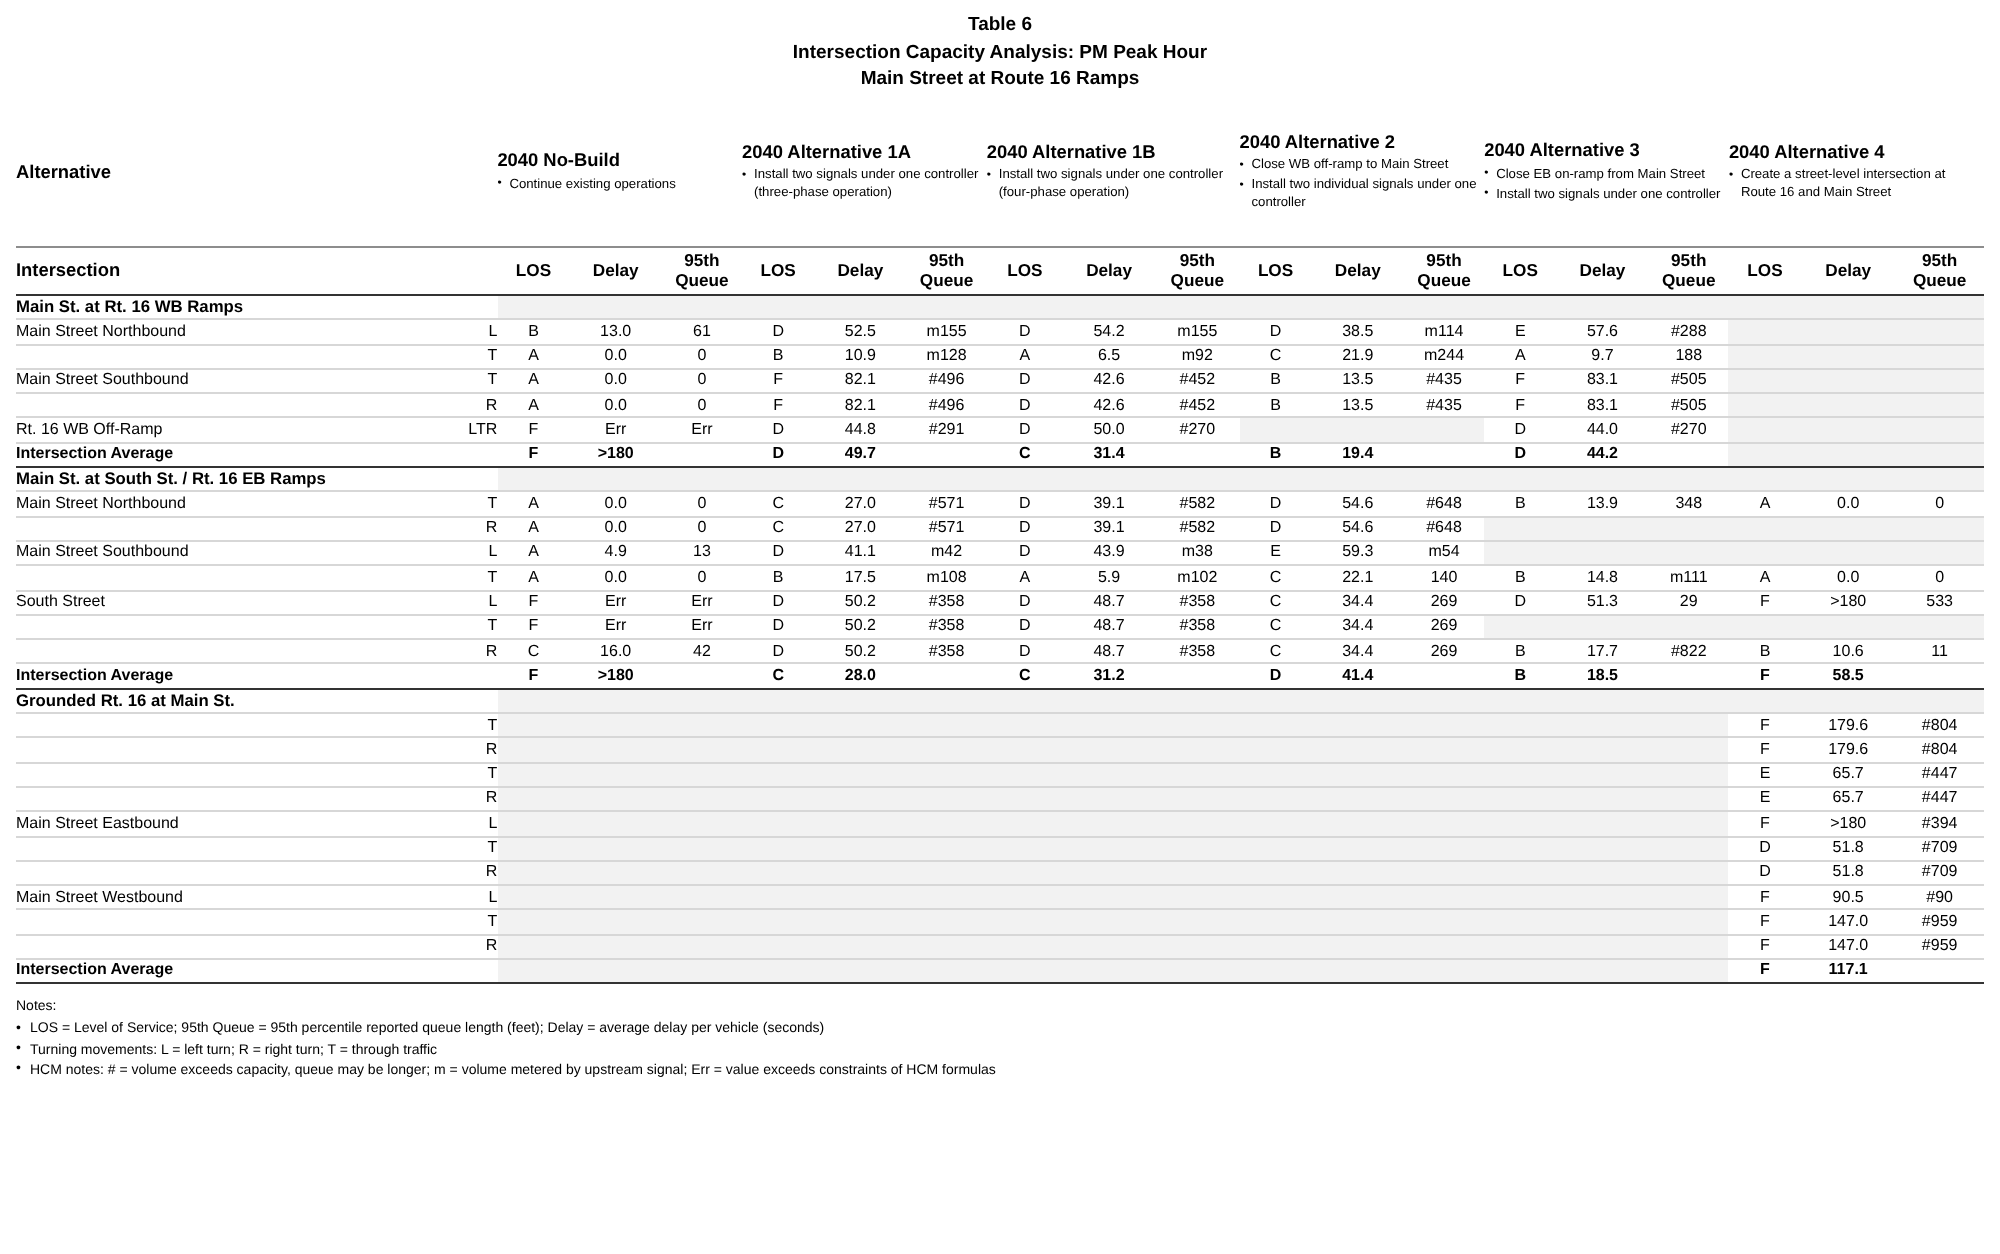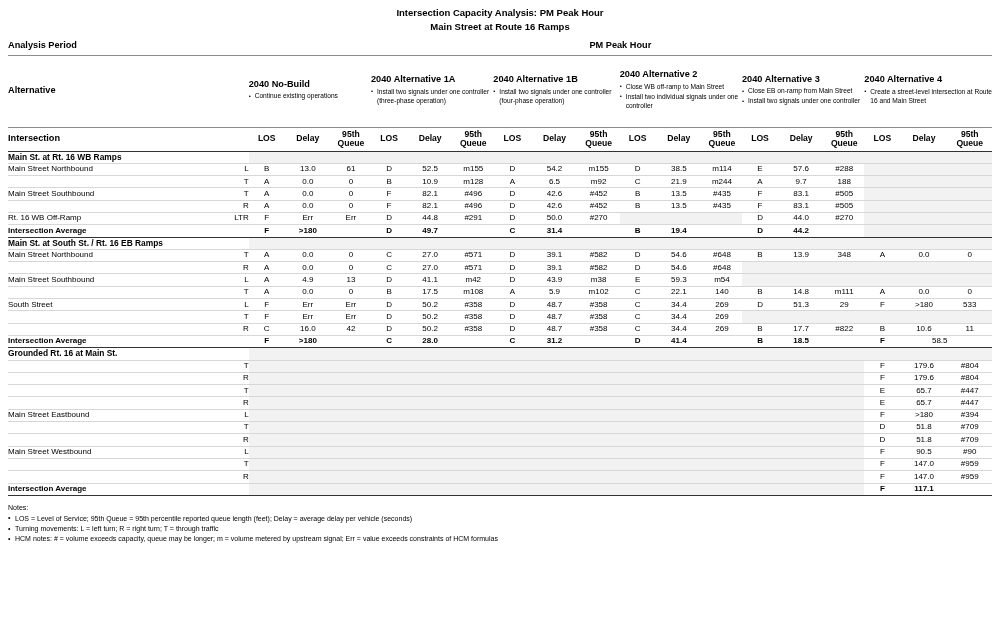"Table 6" div { html: none -> <div>Table 6</div> }
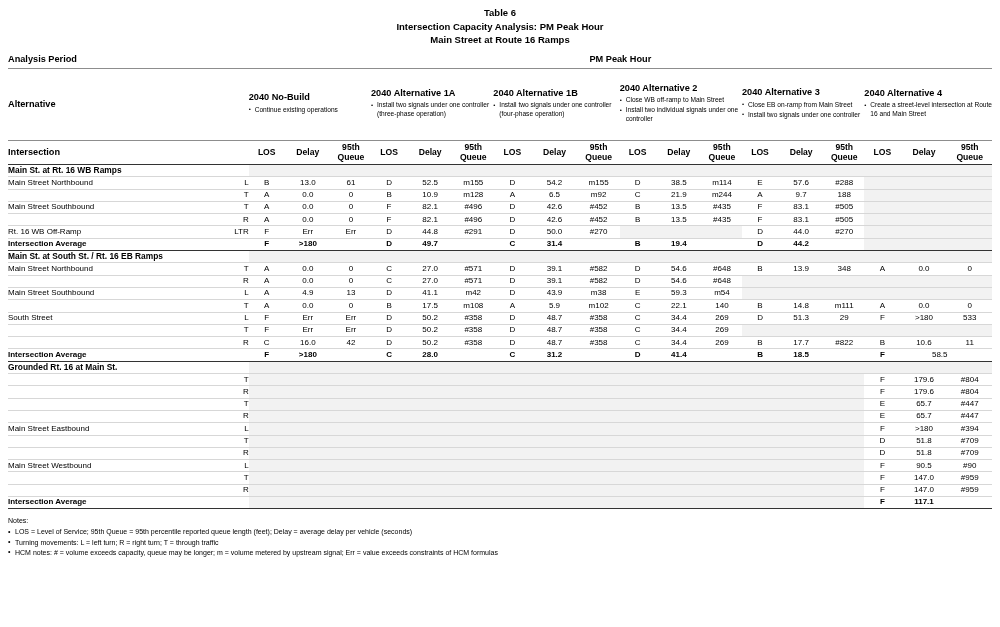"Analysis Period" tr.r-analysis { html: <tr> <td>Analysis Period</td> <td>PM Peak Hour</td> </tr> -> none }
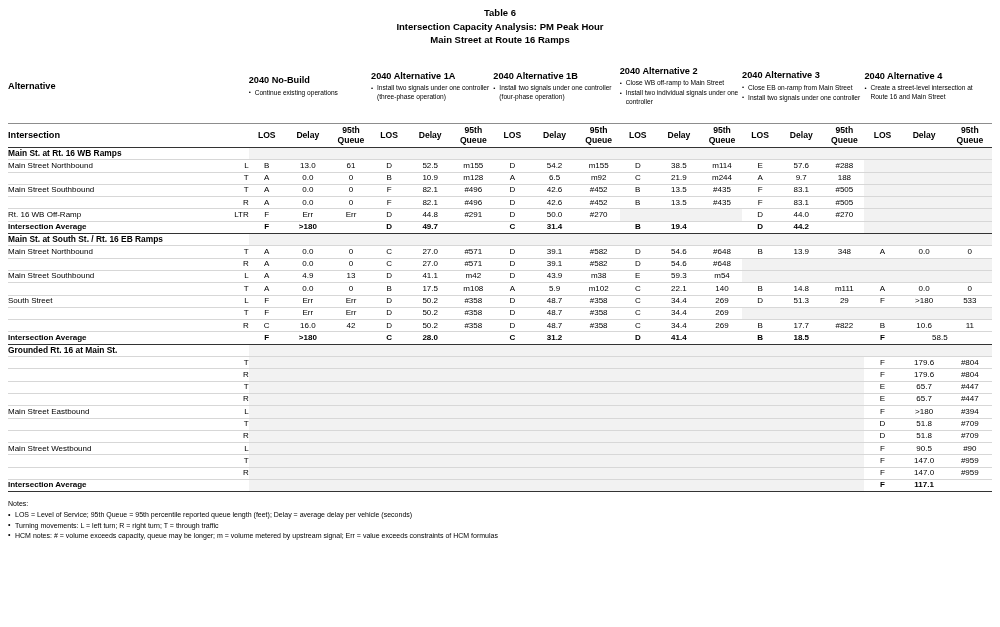"58.5" td.dly { font-weight: normal -> bold; text-align: right -> none }
